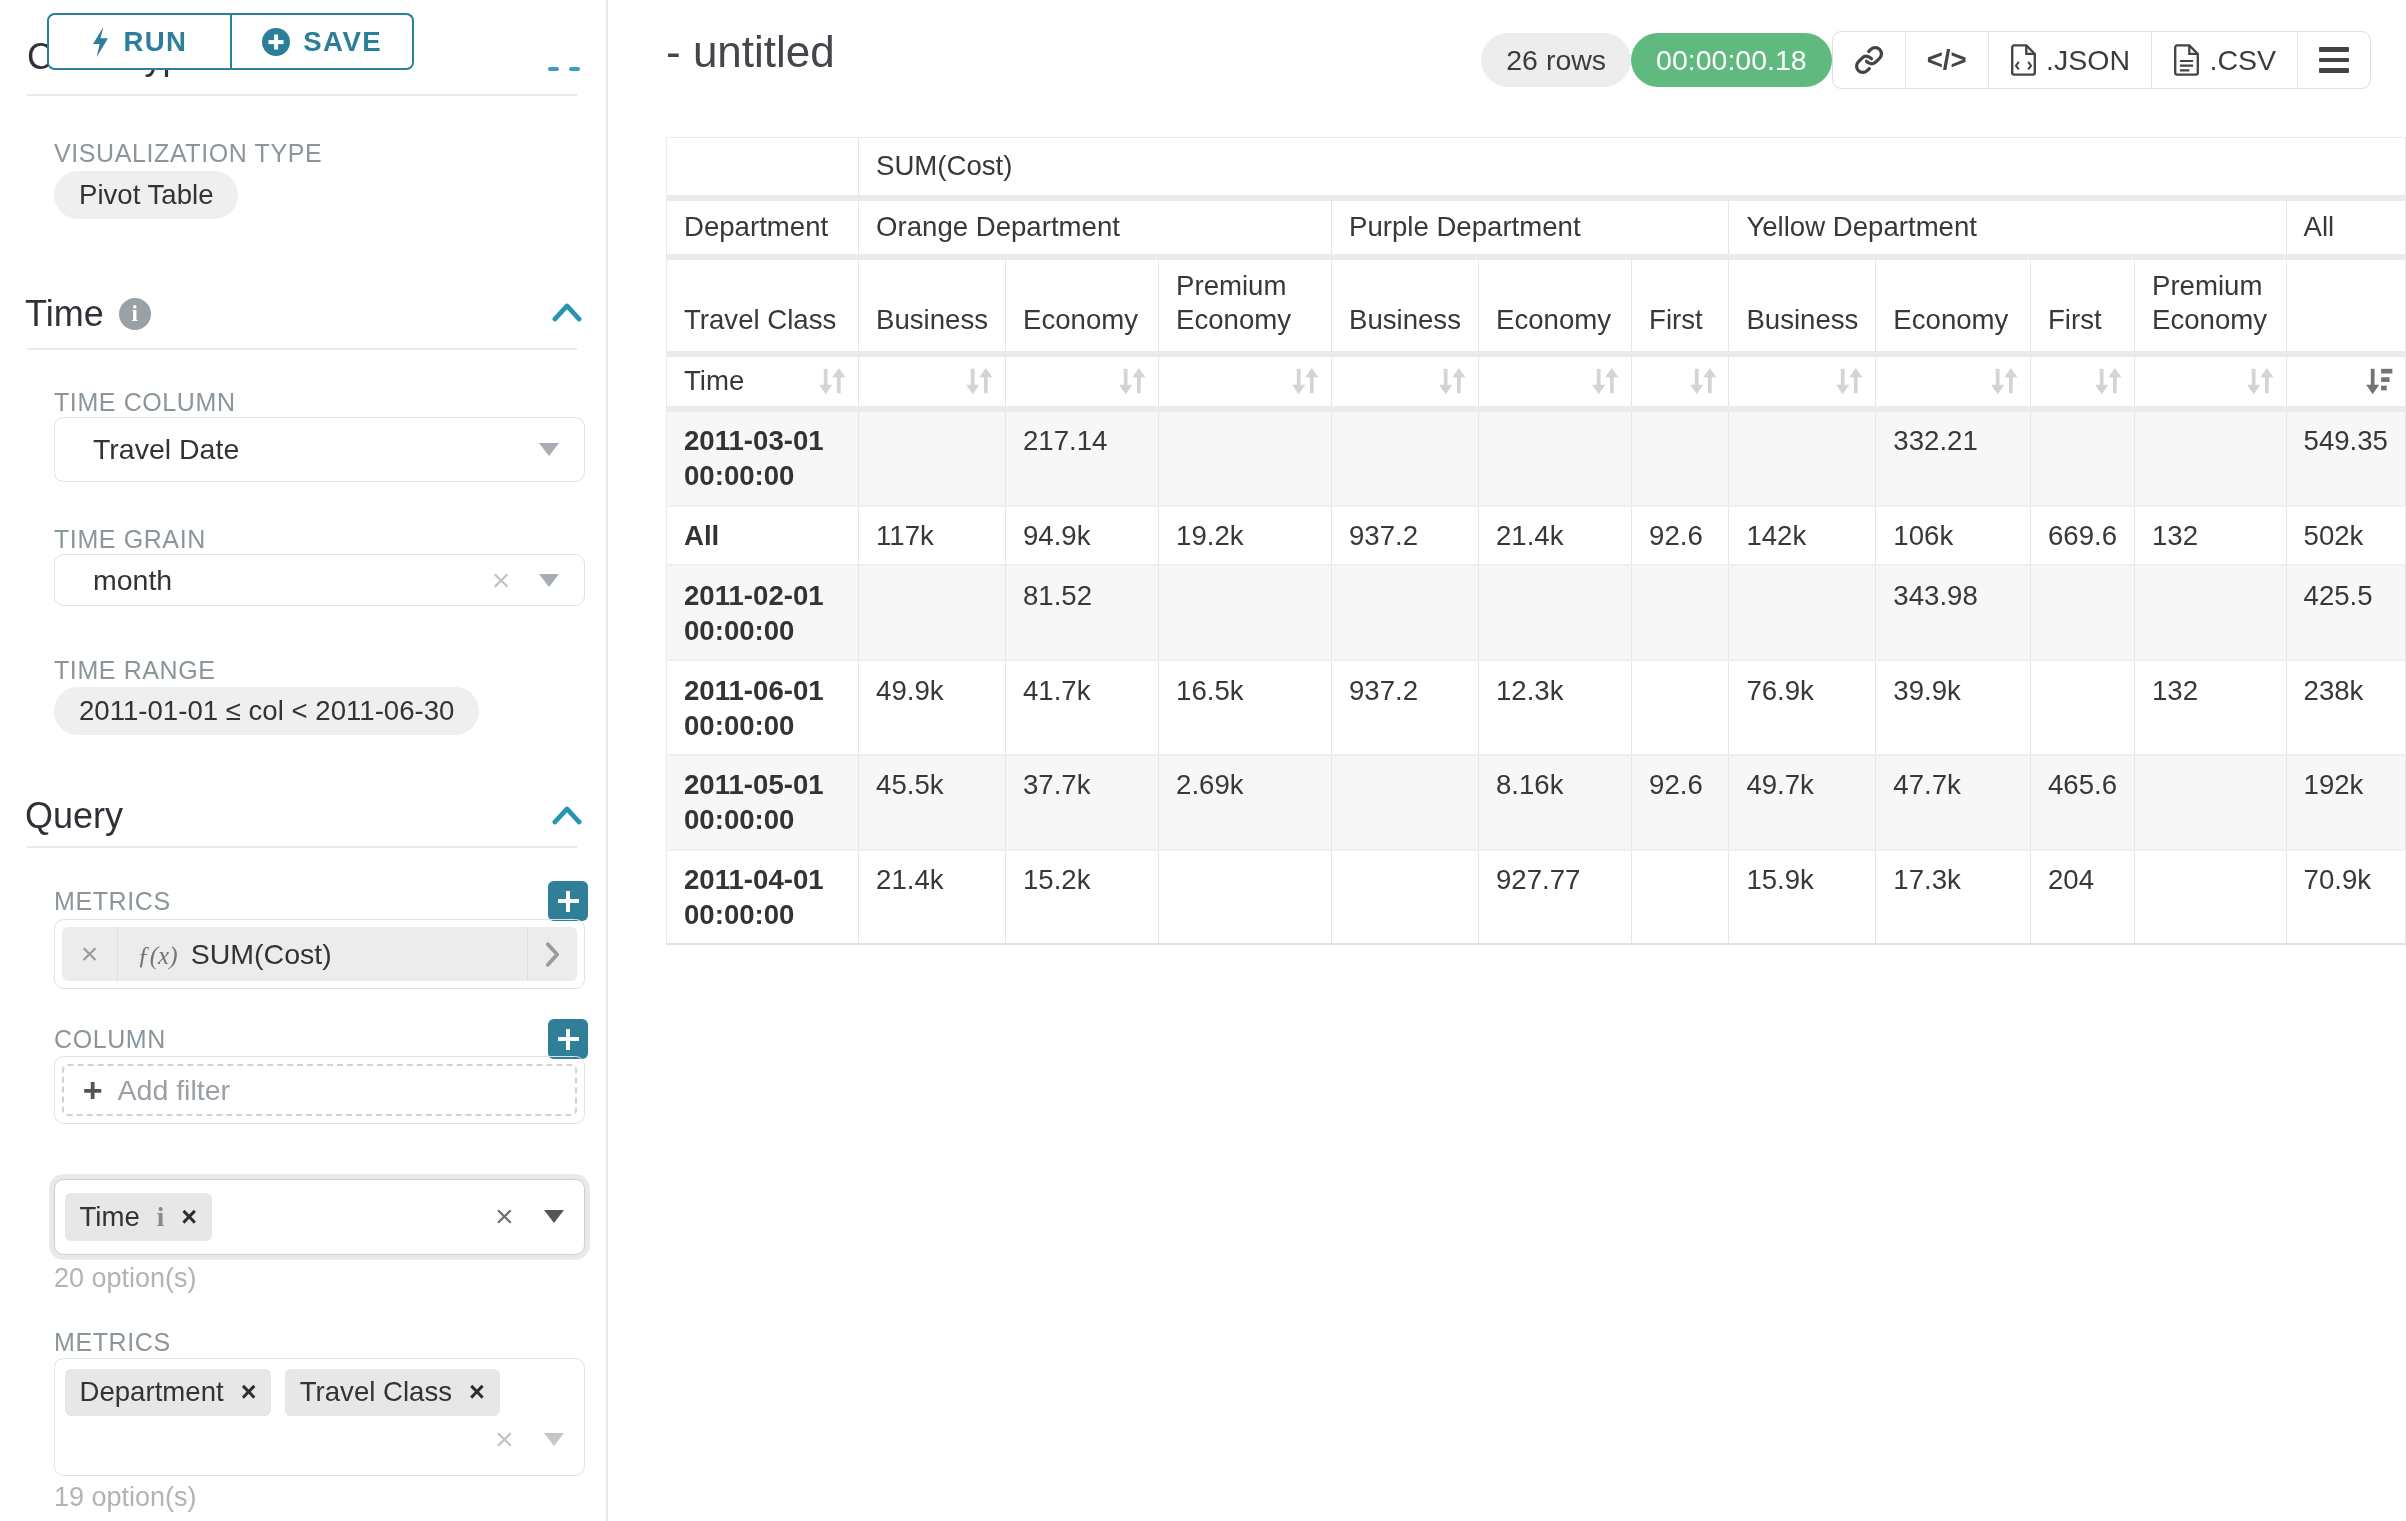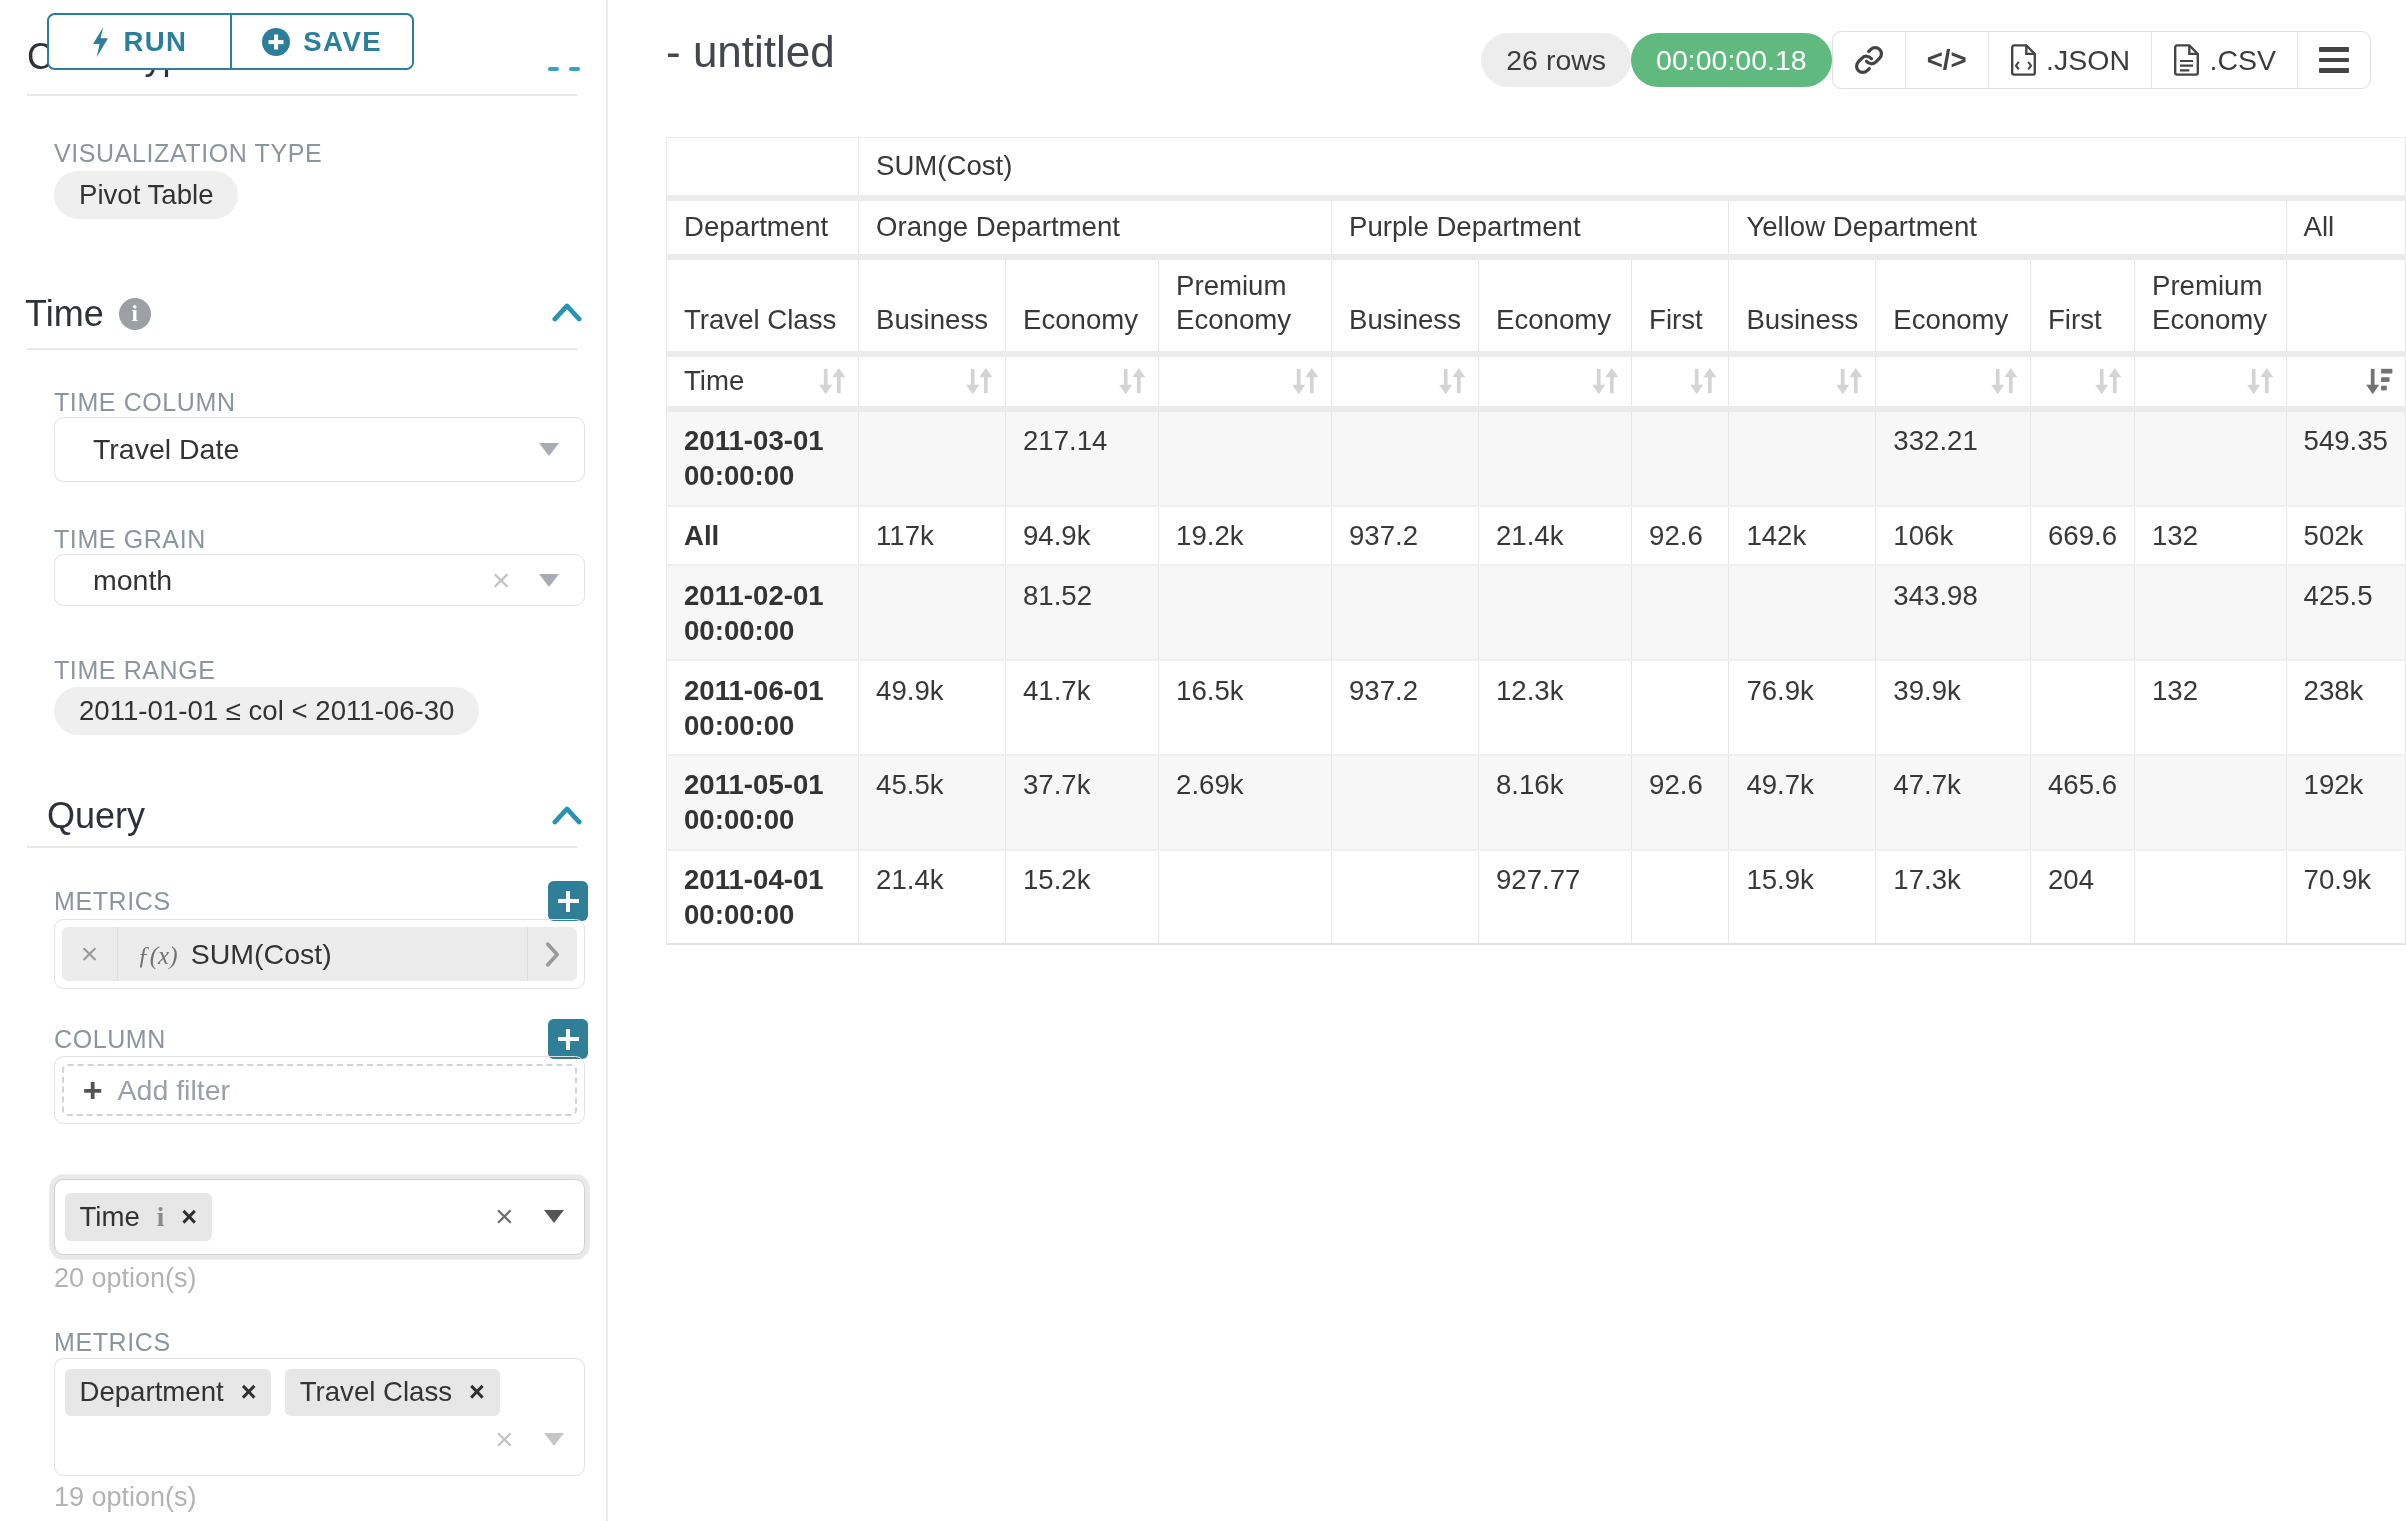"Query" div.section-h { margin-left: 22px -> none }
